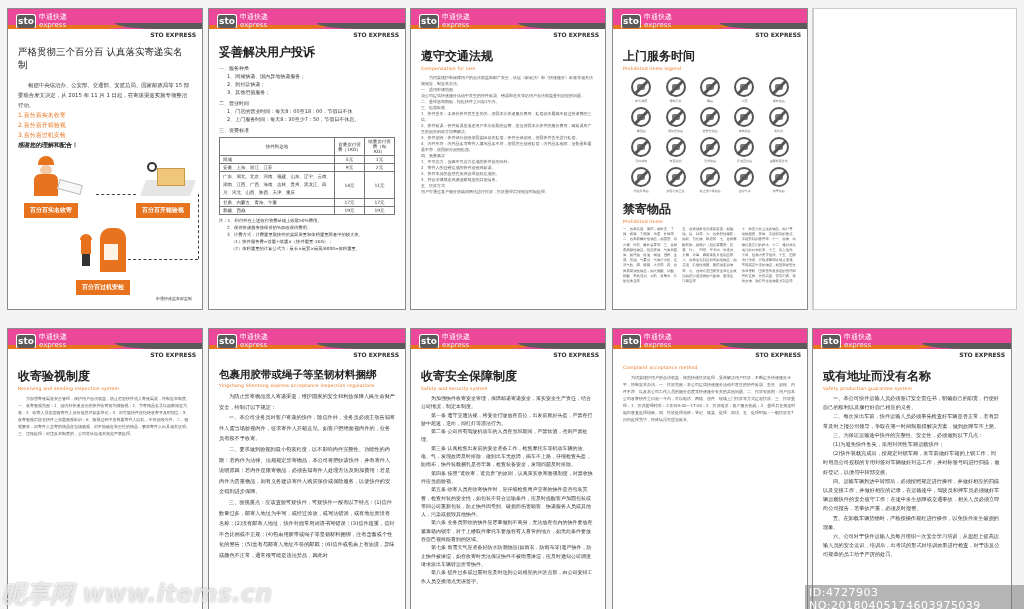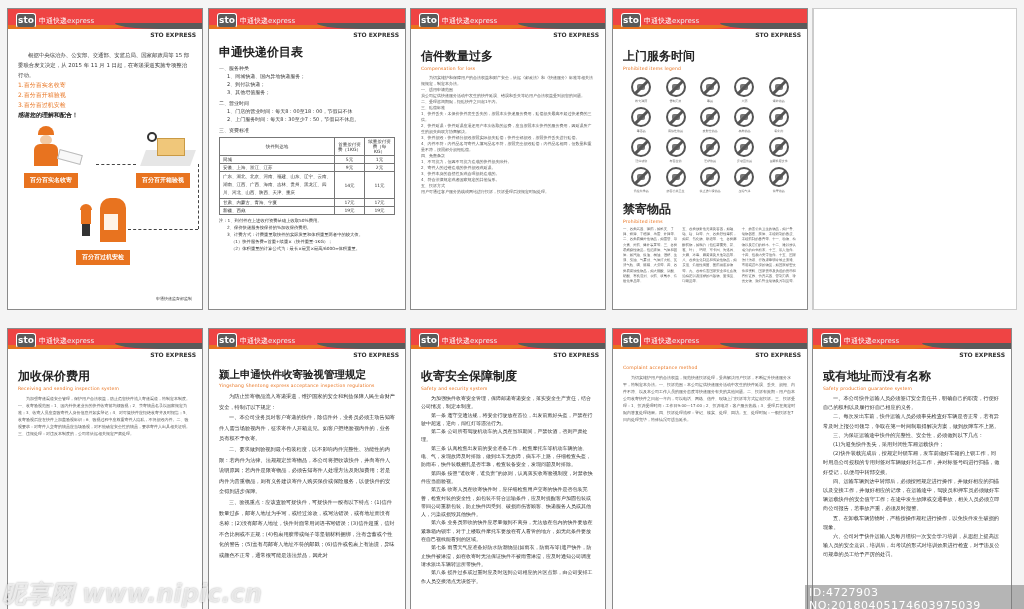"sto" .hdr { background: #ef4444 -> #ec4899 }
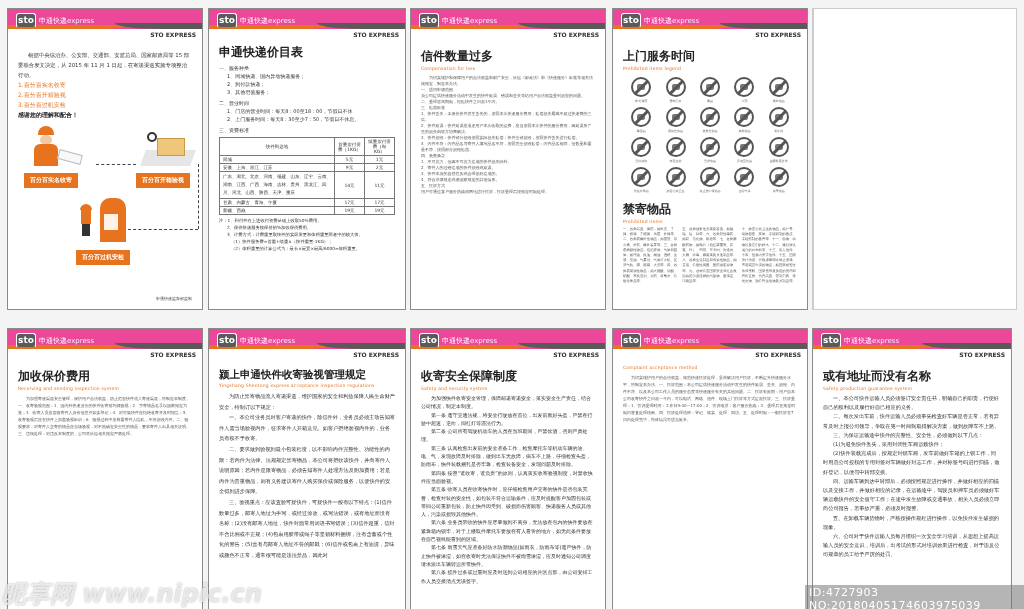"申通快递" .logo .txt { flex-direction: none -> column }
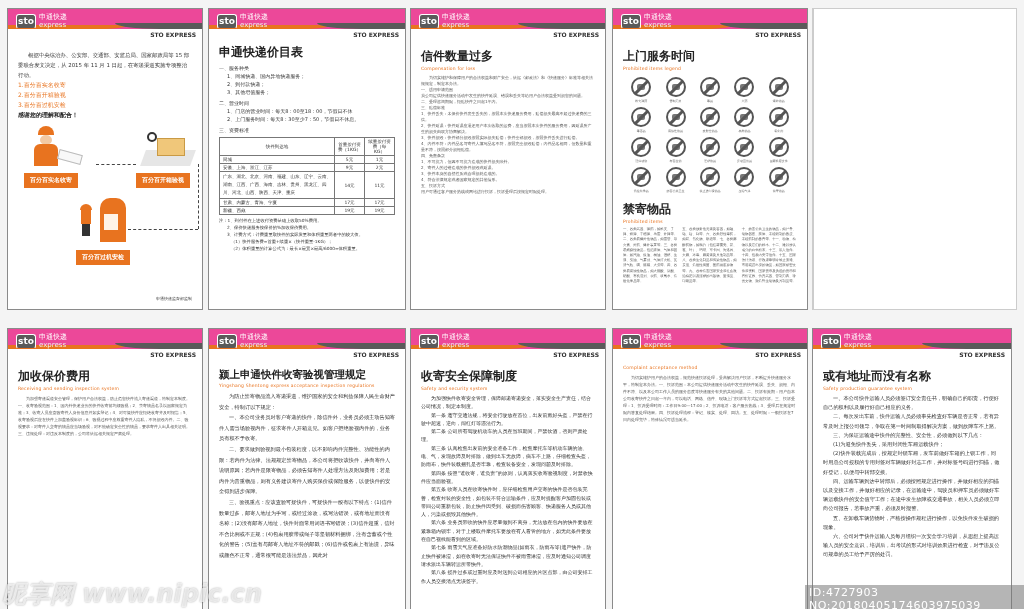"严格贯彻三个百分百 认真落实寄递实名制" div.title { html: none -> <div>严格贯彻三个百分百 认真落实寄递实名制</div> }
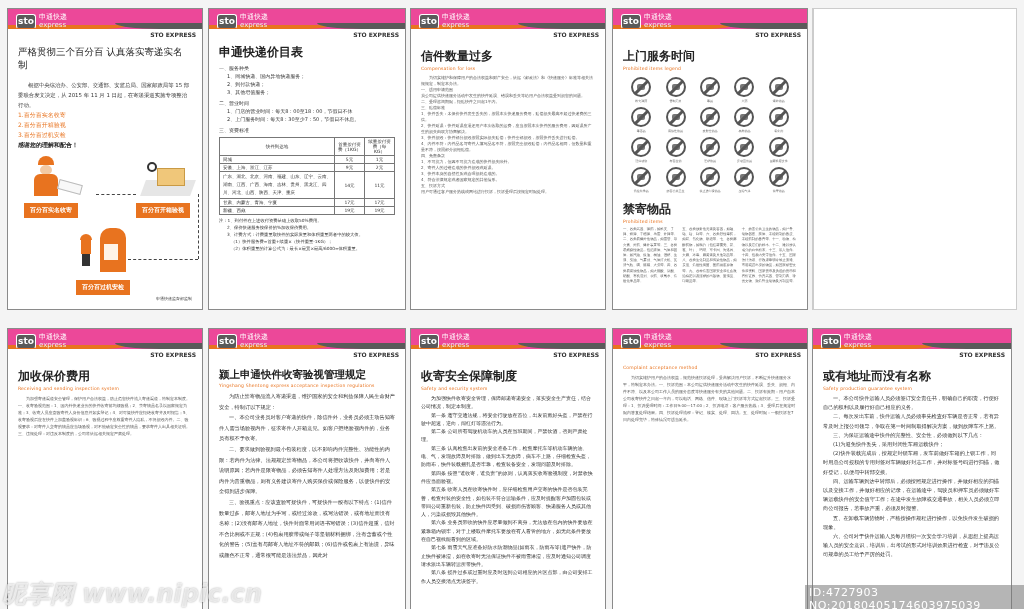"申通快递价目表" div.title { text: 申通快递价目表 -> 妥善解决用户投诉 }
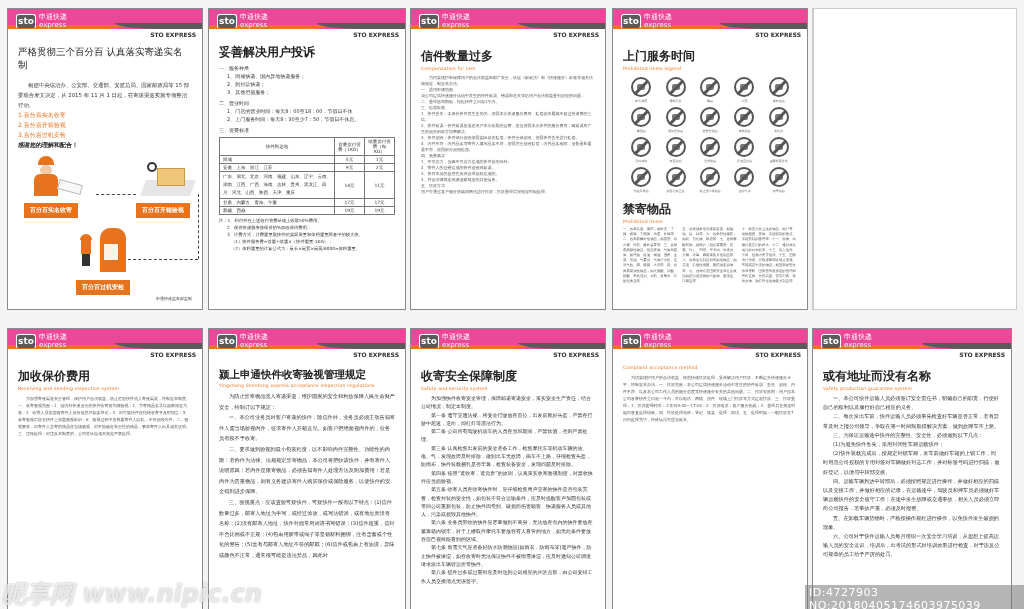"信件数量过多" div.title { text: 信件数量过多 -> 遵守交通法规 }
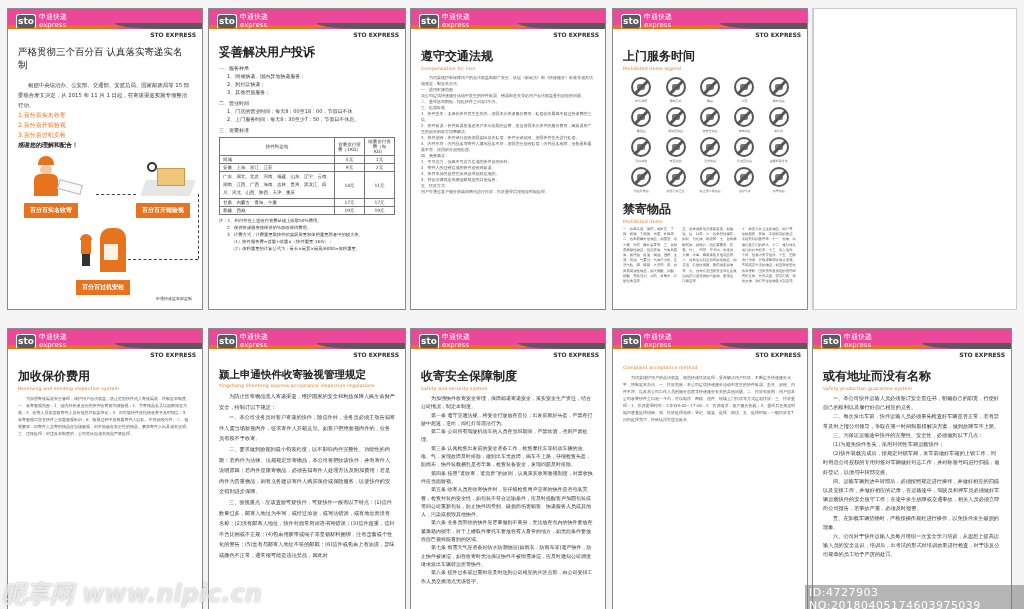"加收保价费用" div.title { text: 加收保价费用 -> 收寄验视制度 }
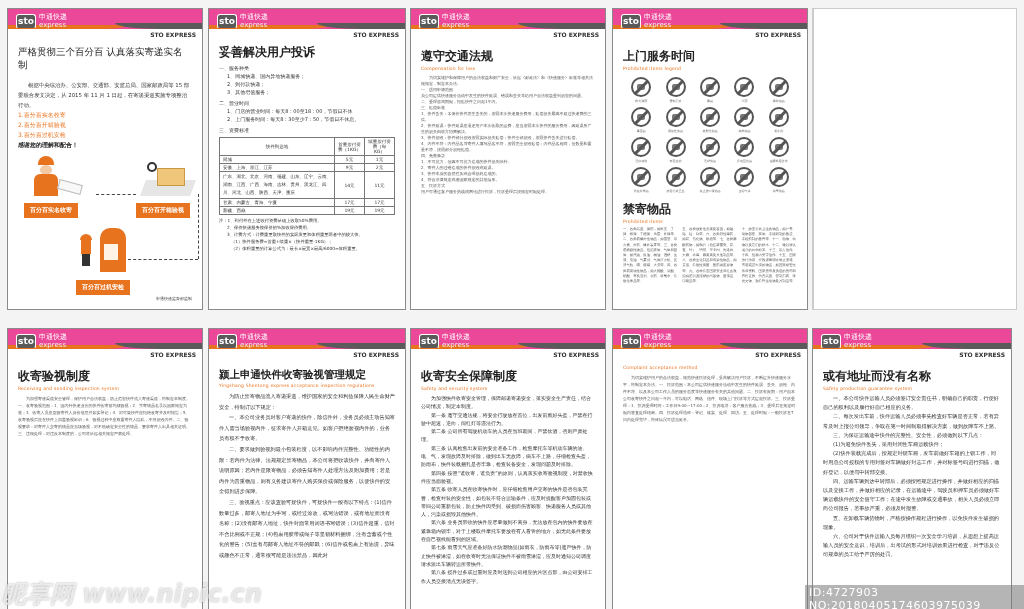"颍上申通快件收寄验视管理规定" div.title { text: 颍上申通快件收寄验视管理规定 -> 包裹用胶带或绳子等坚韧材料捆绑 }
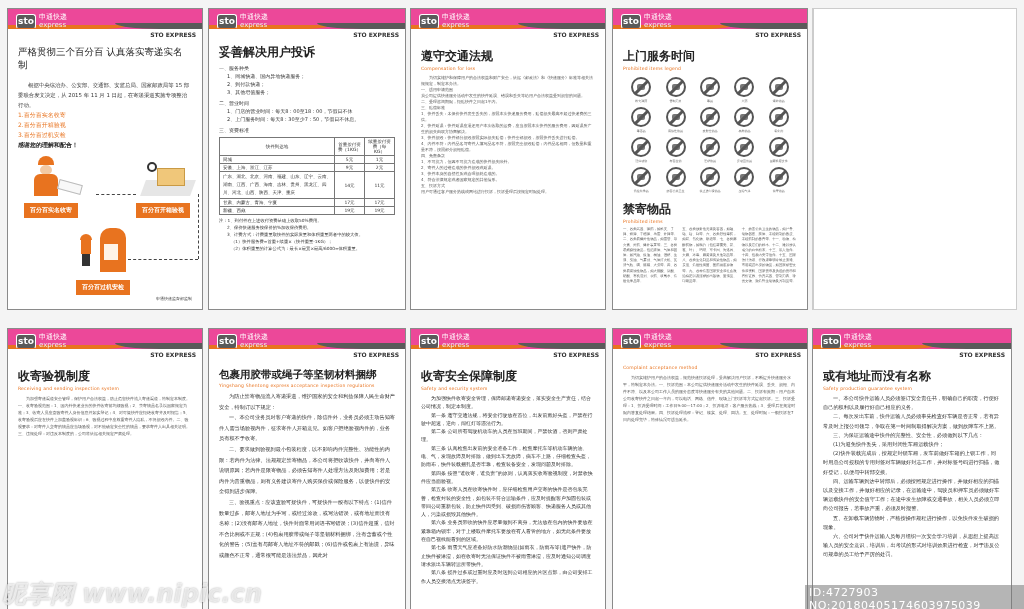"昵享网 www.nipic.cn" div.wm { text: www.nipic.cn -> www.items.cn }
